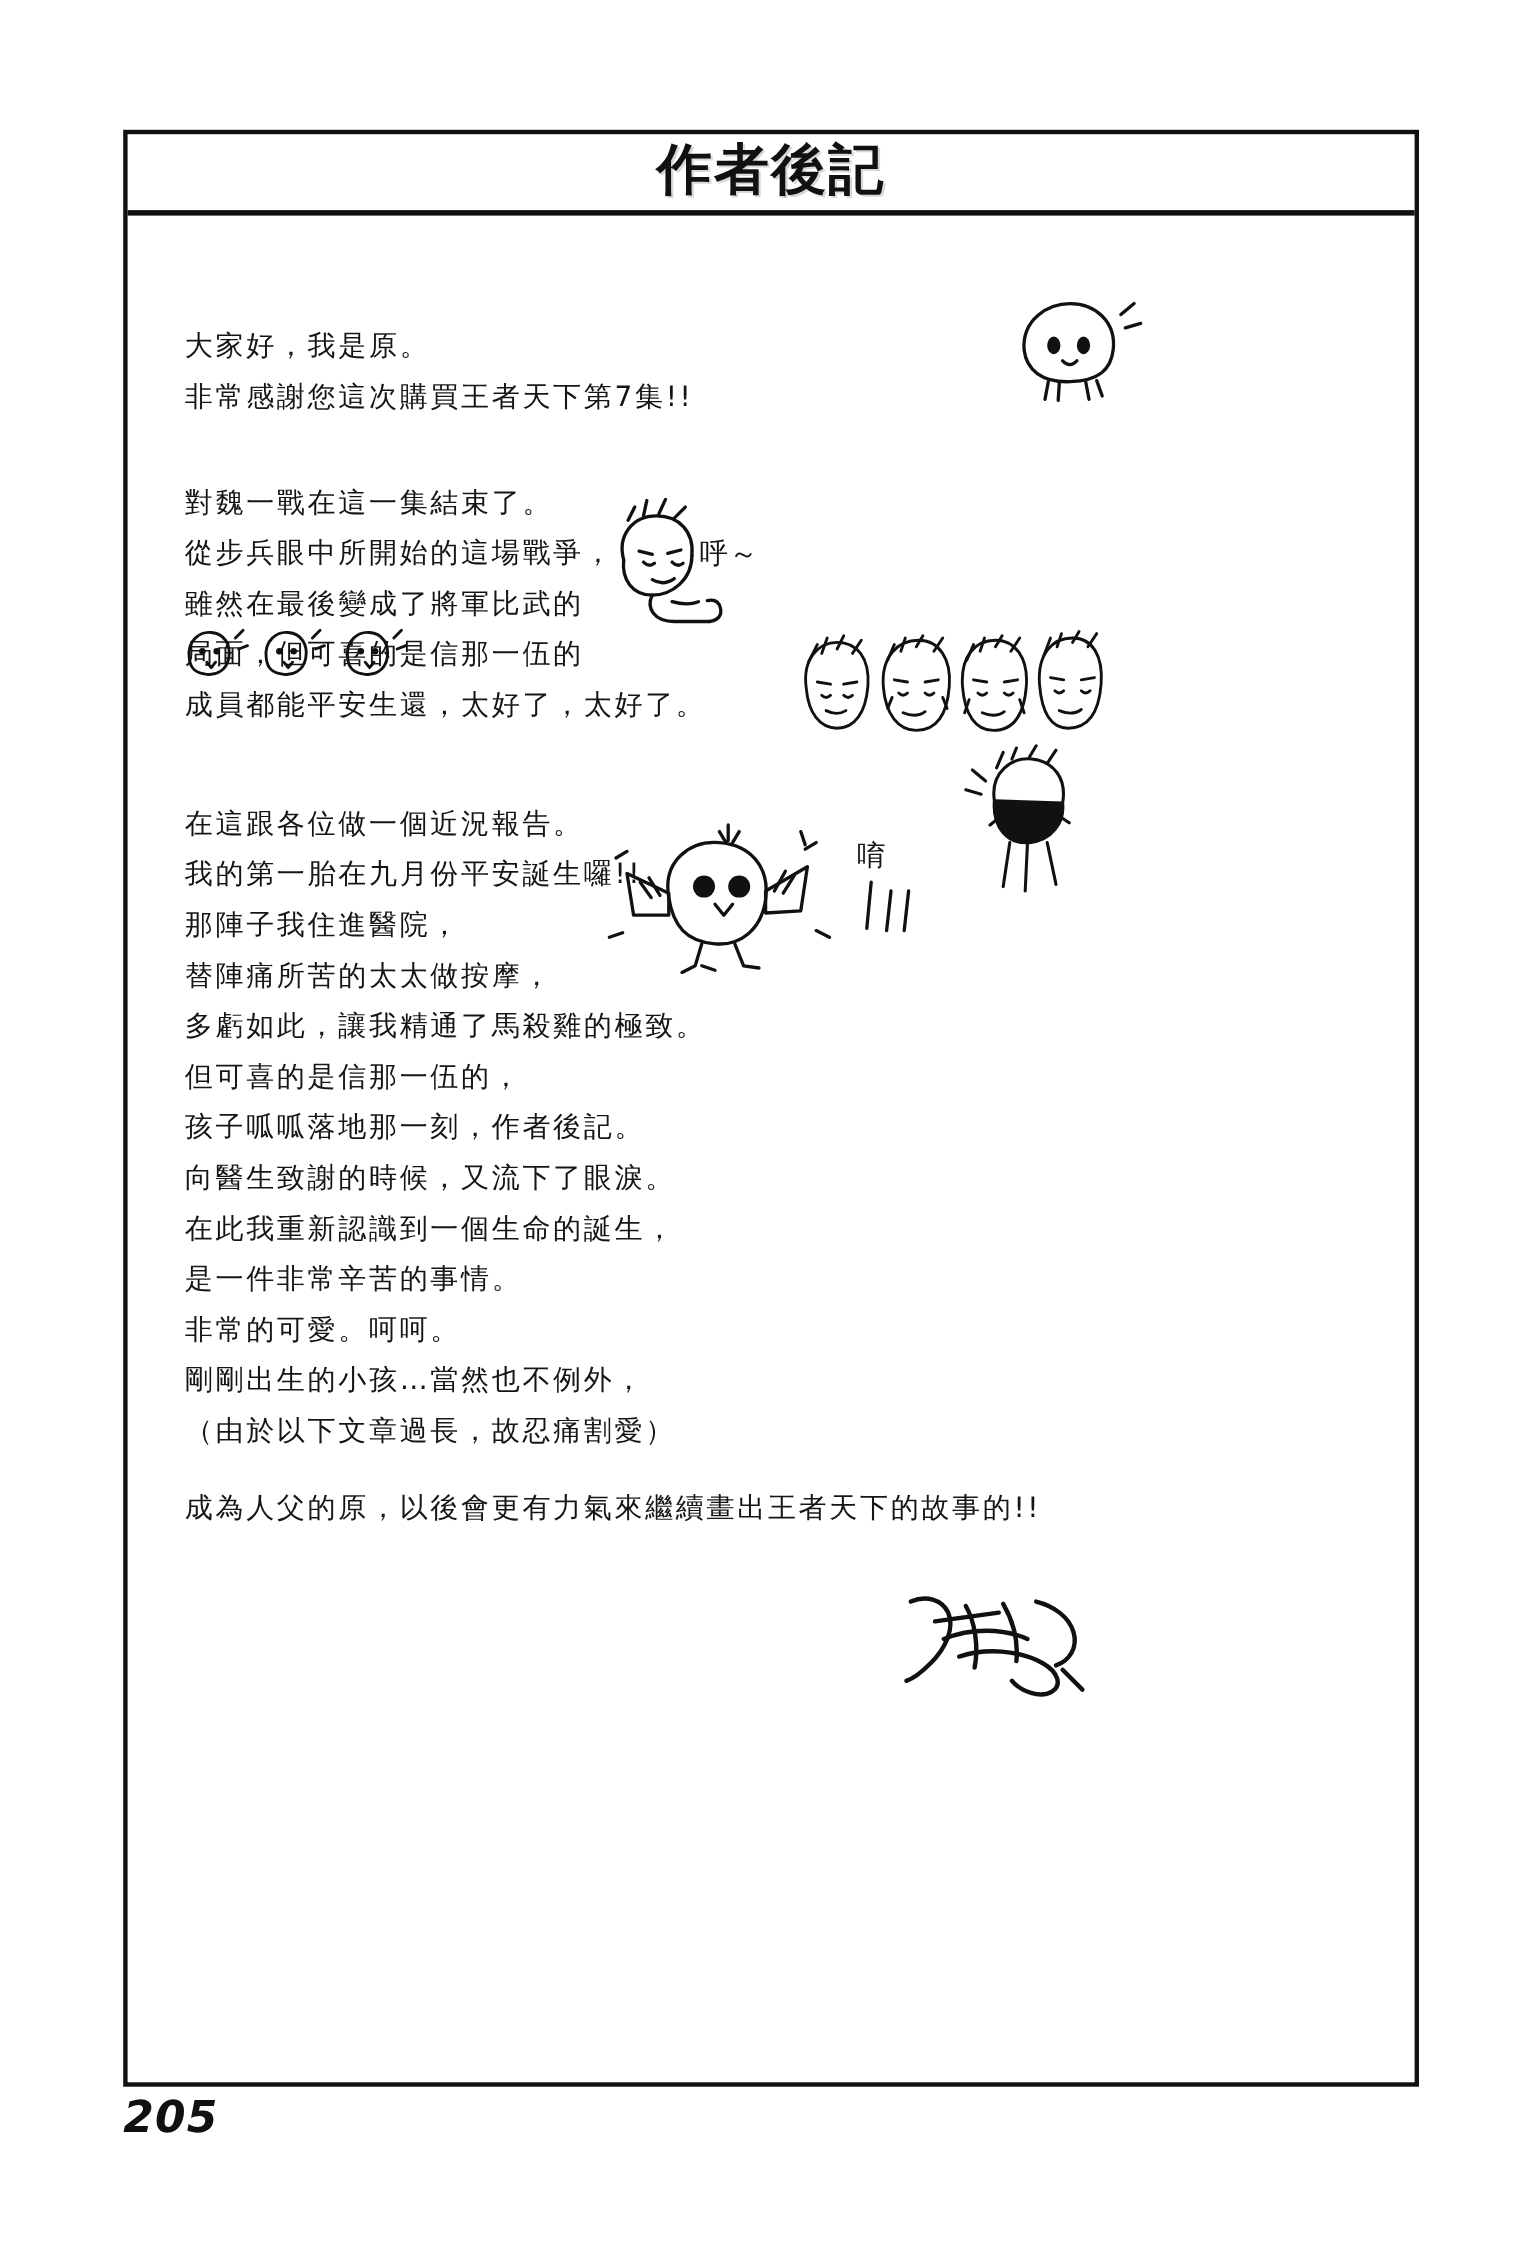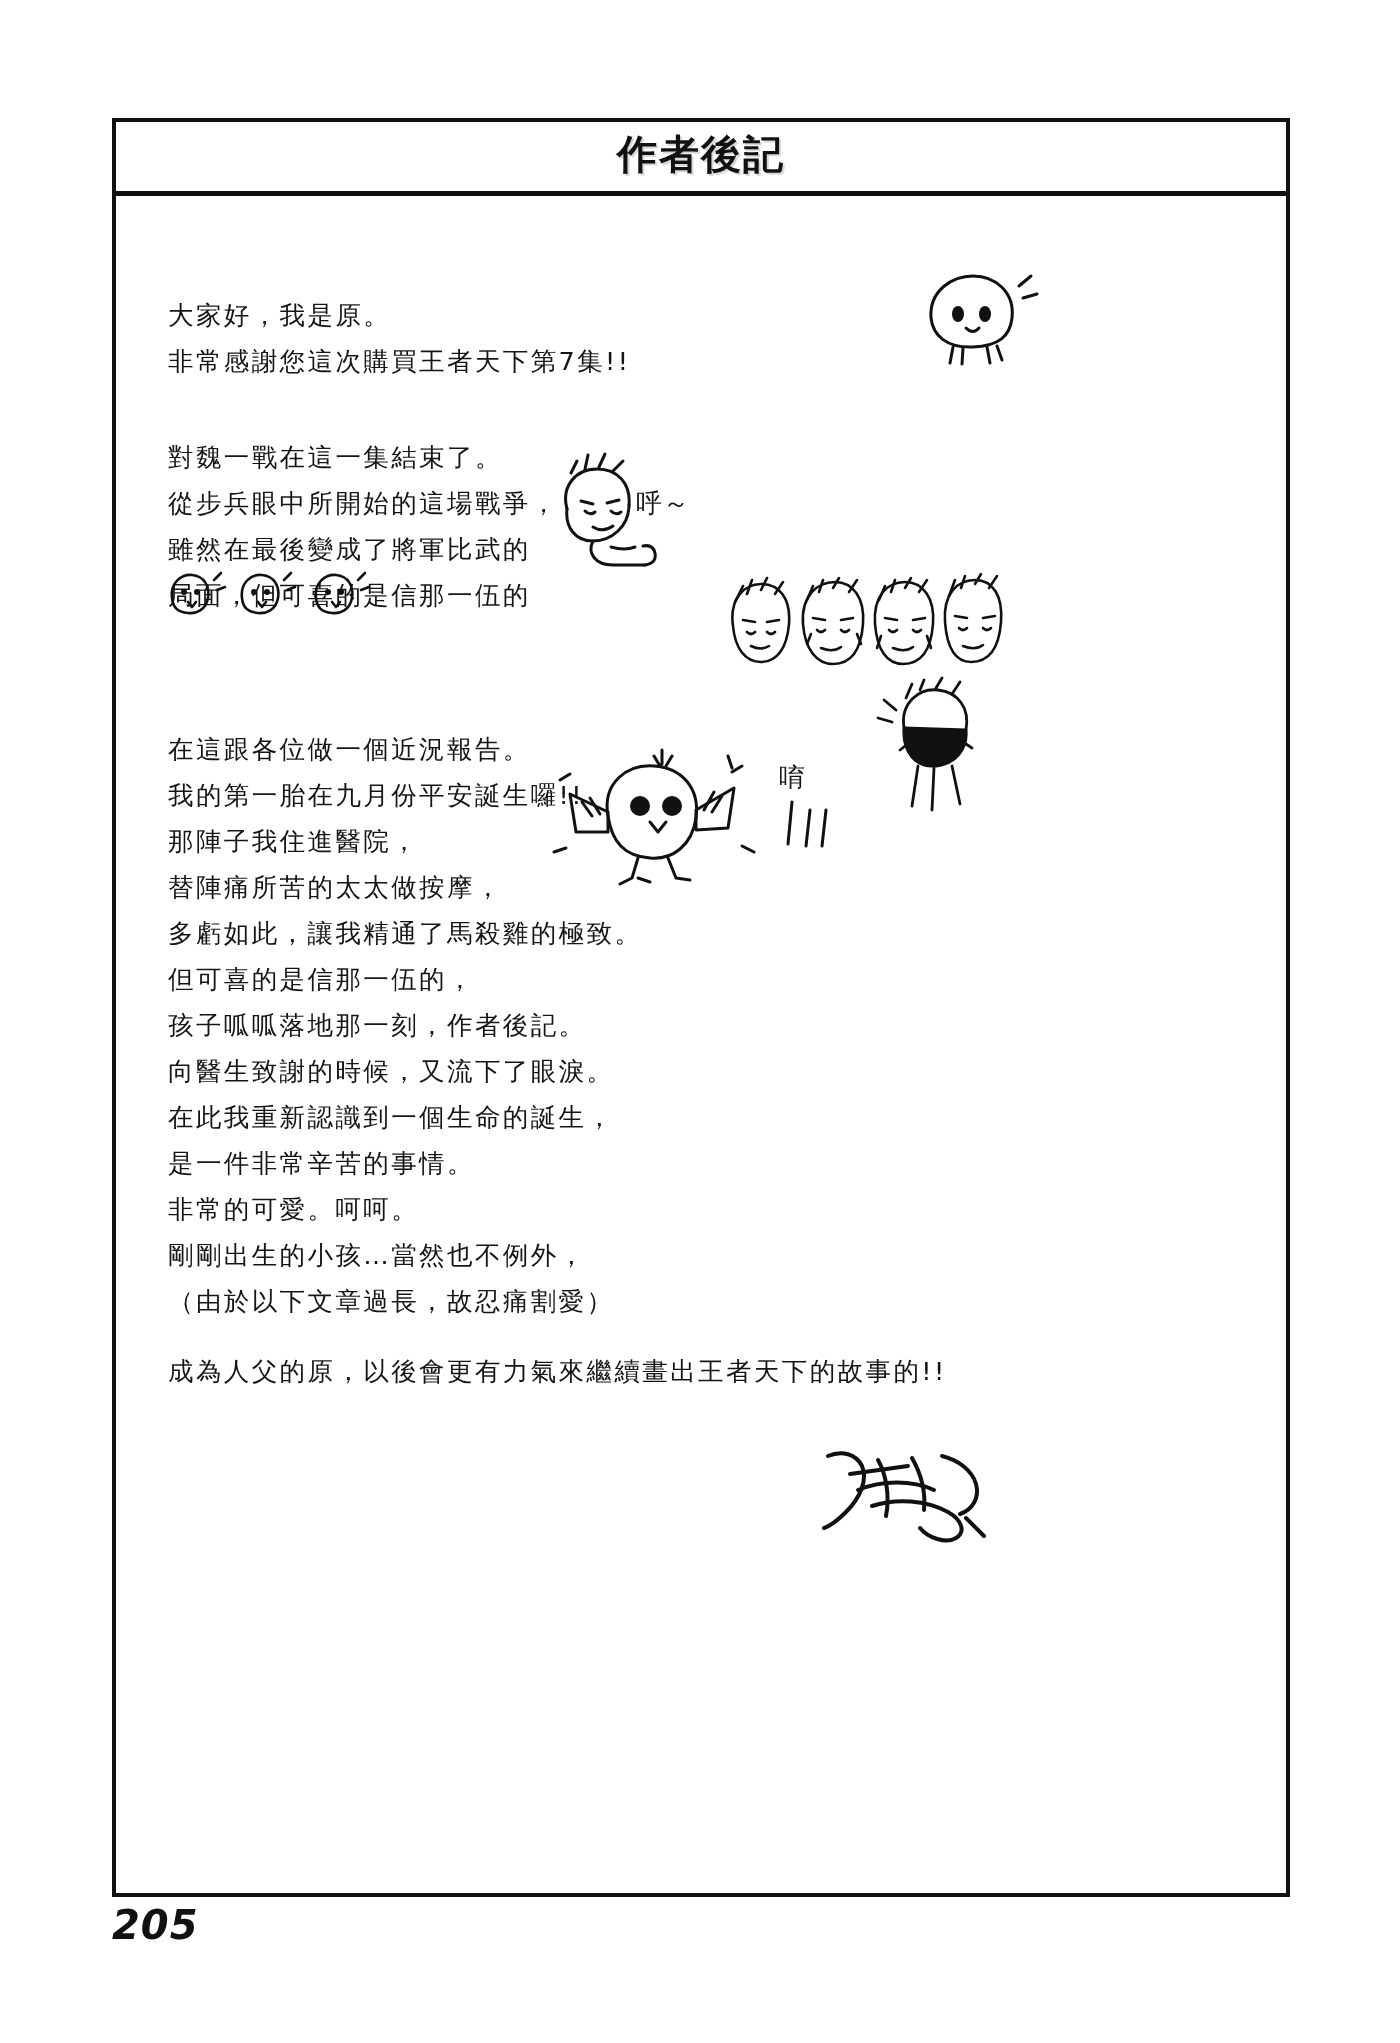"作者後記" #title-text { font-size: 40px -> 50px }
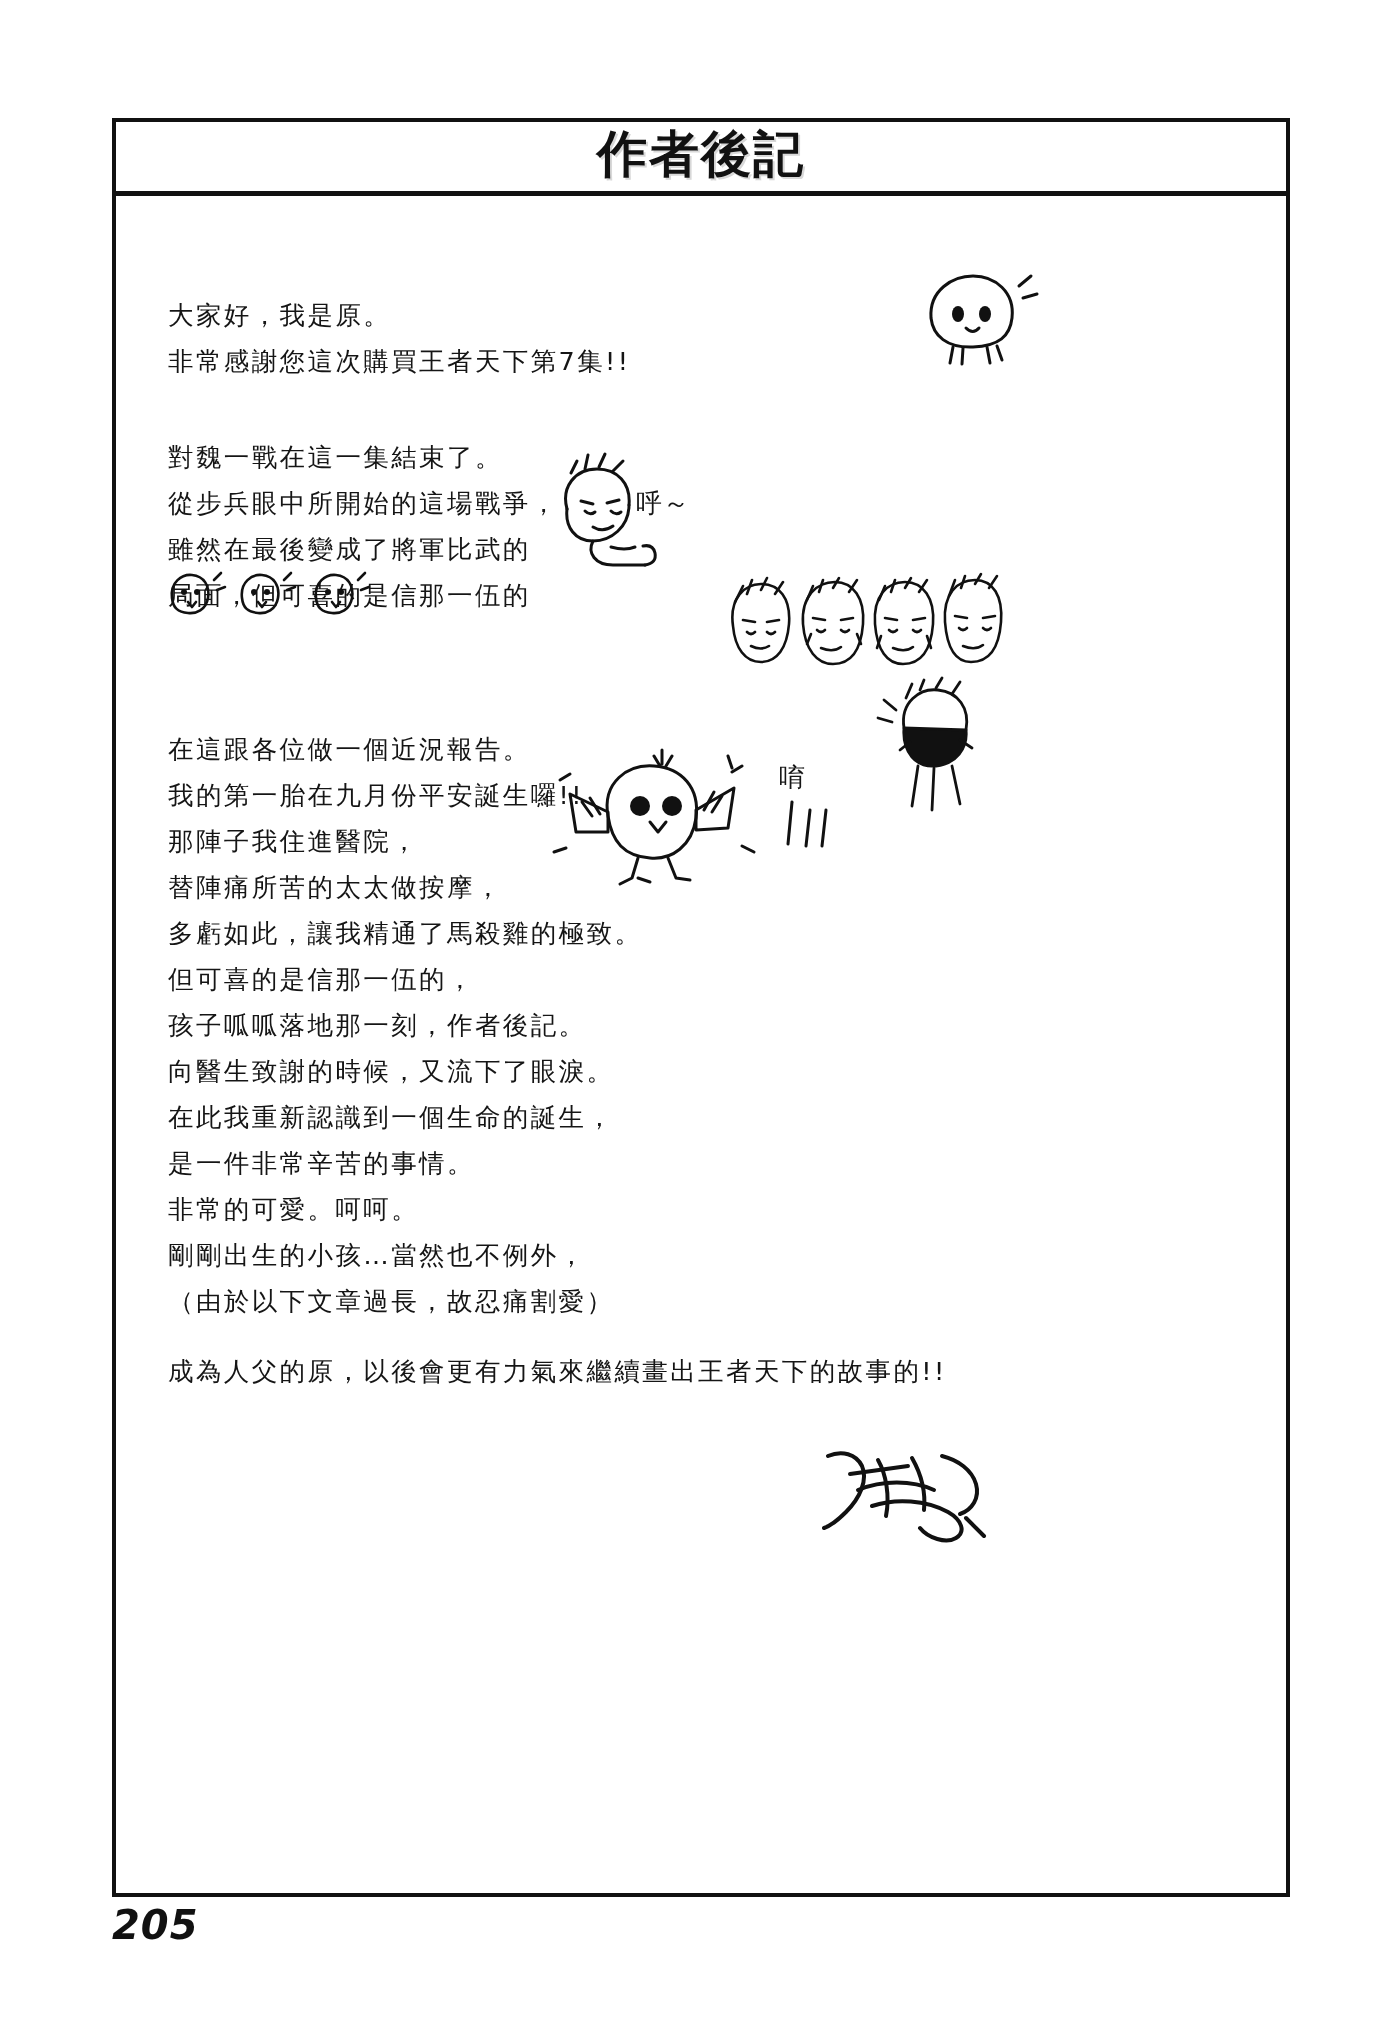"成員都能平安生還，太好了，太好了。" span.ln { html: none -> <span>成員都能平安生還，太好了，太好了。</span> }
